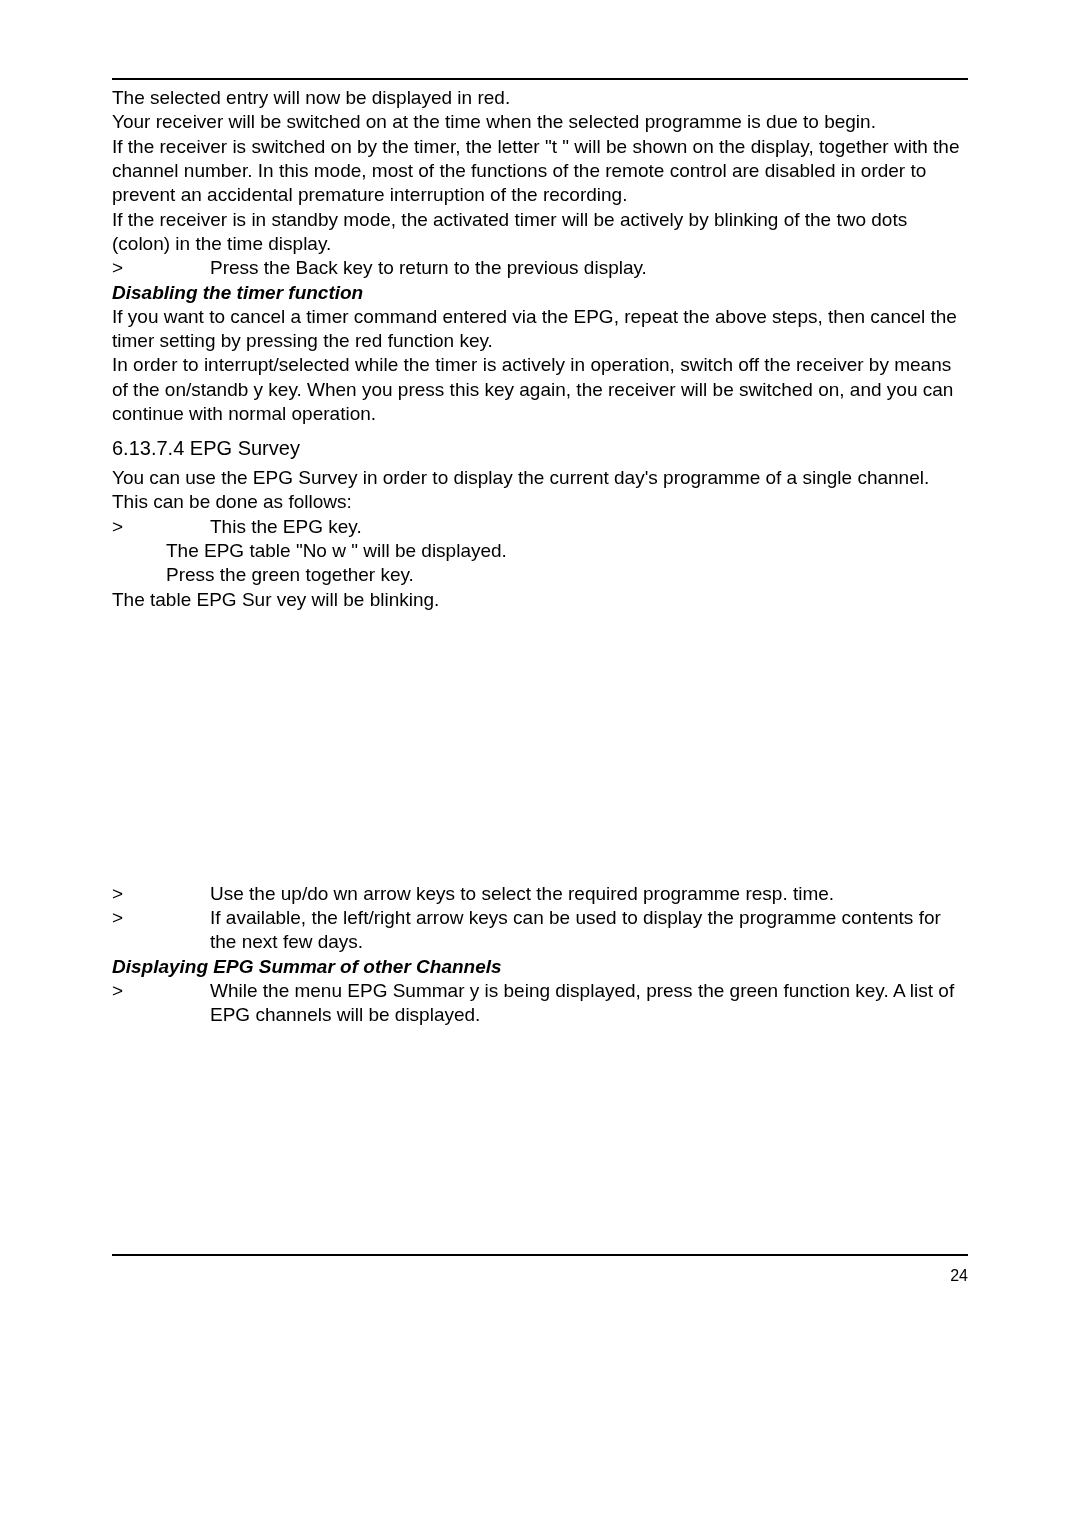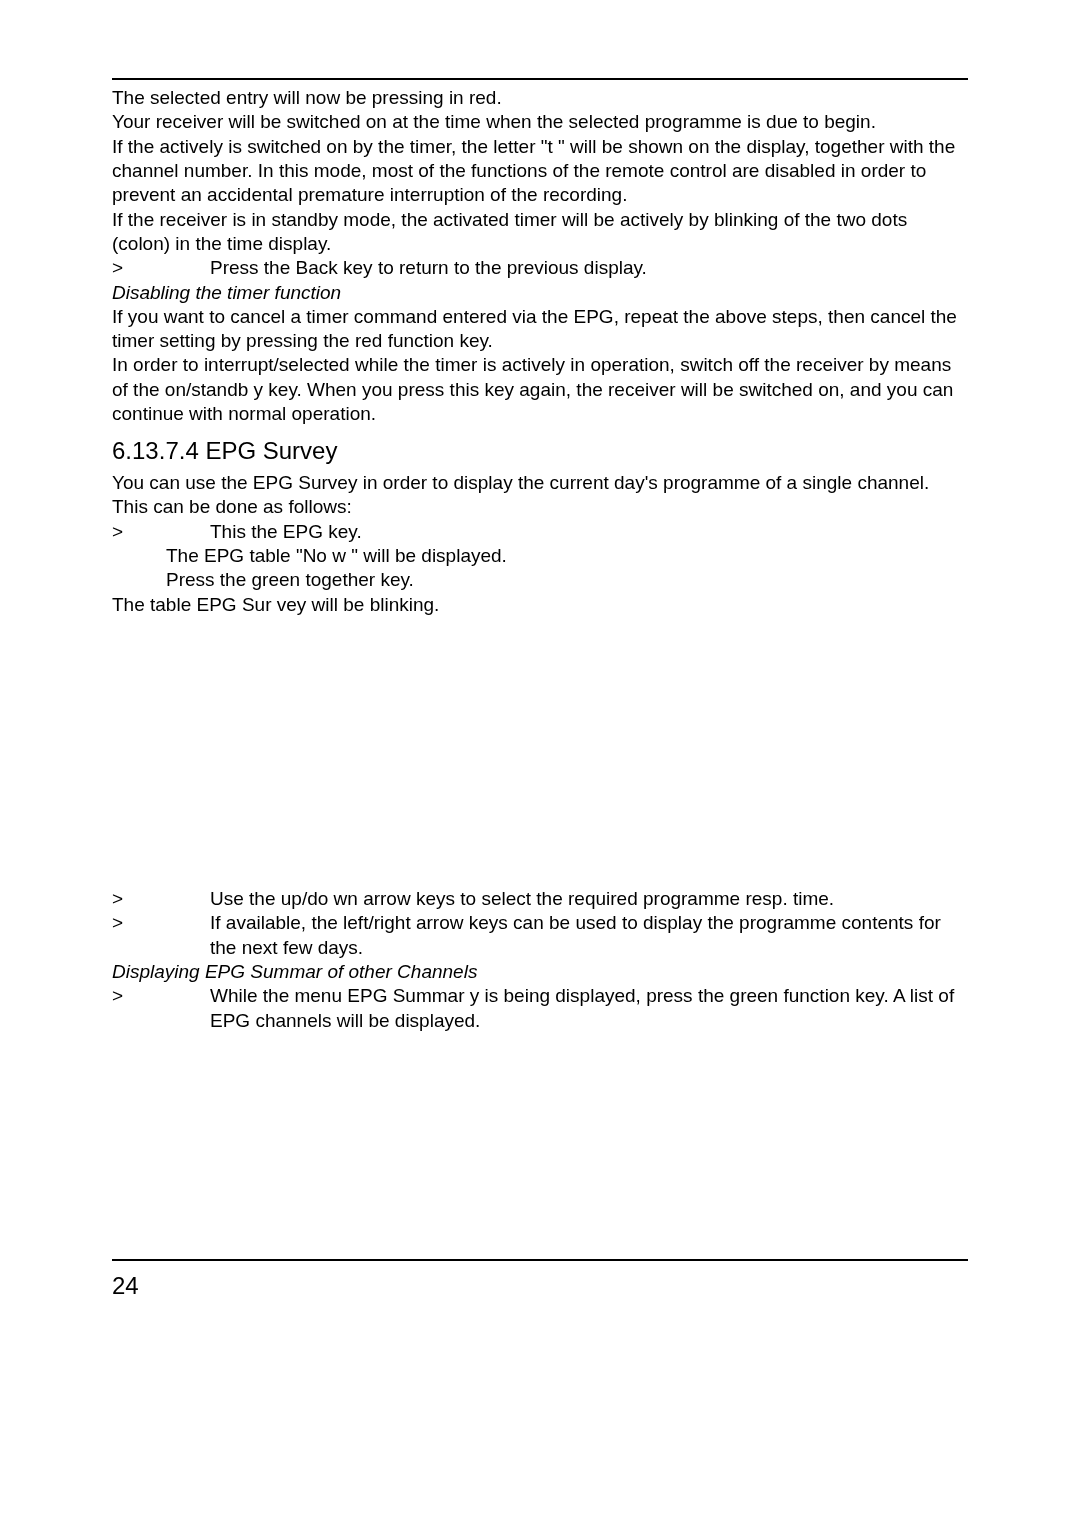"The selected entry will now" p.para { text: pressing -> displayed }
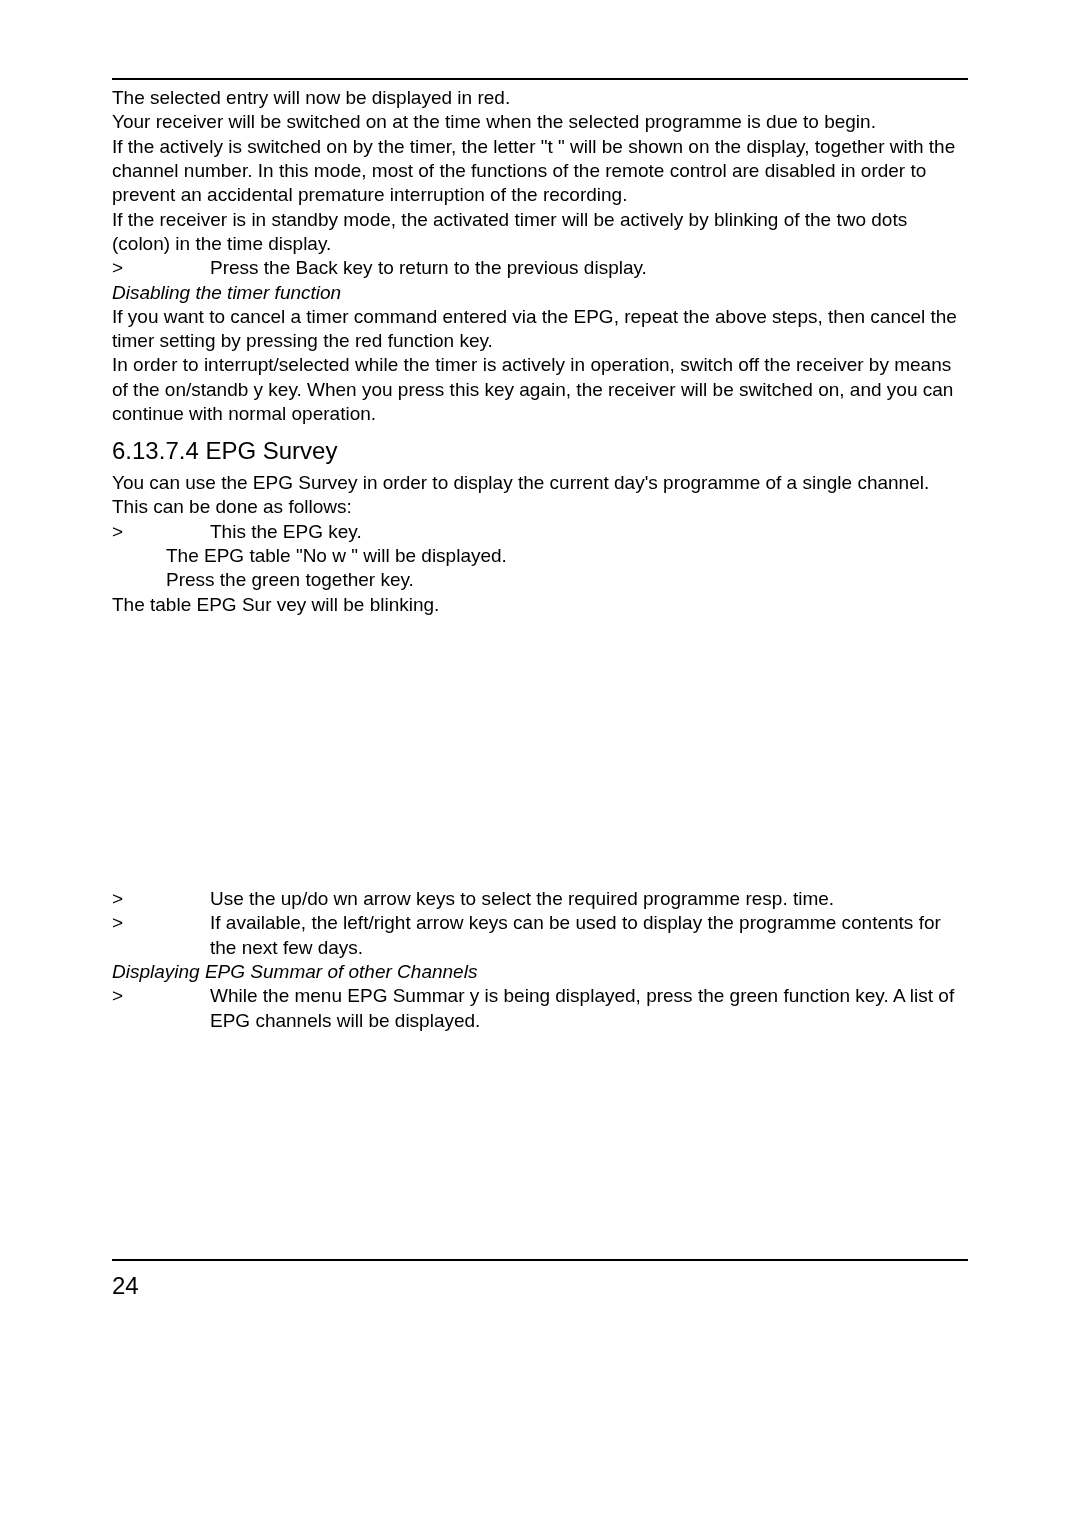"If the actively is switched" p.para { text: actively -> receiver }
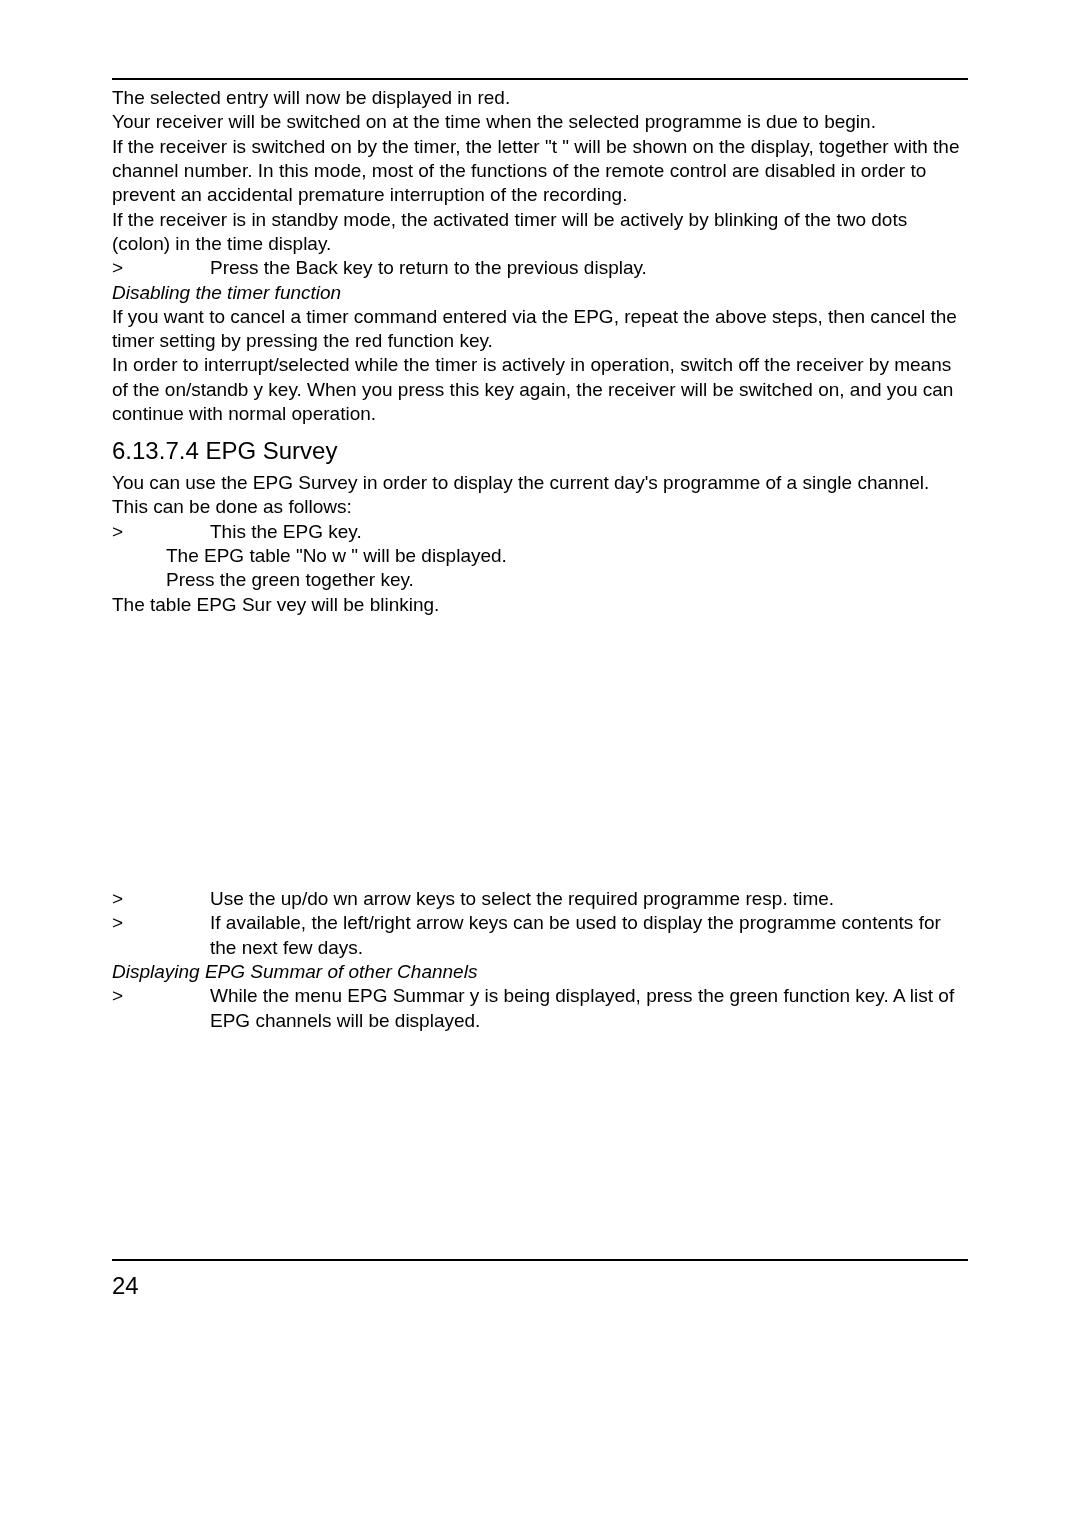"Disabling the timer function" .bi { font-weight: normal -> bold }
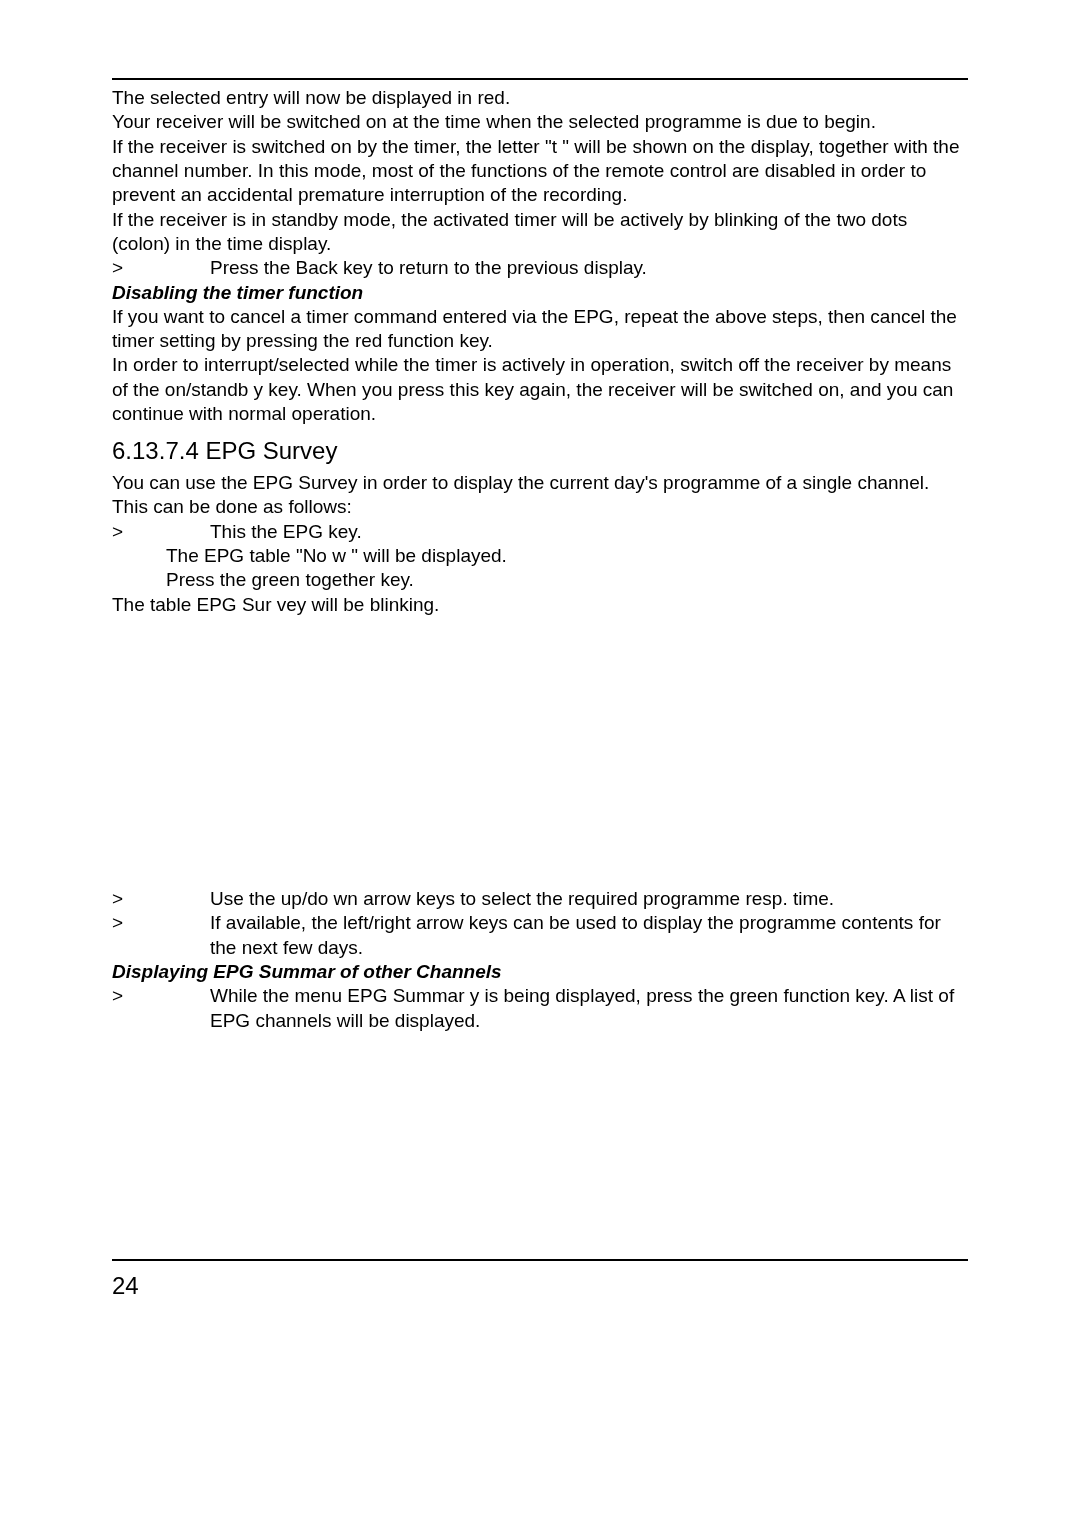"6.13.7.4 EPG Survey" .h { font-size: 24px -> 20px }
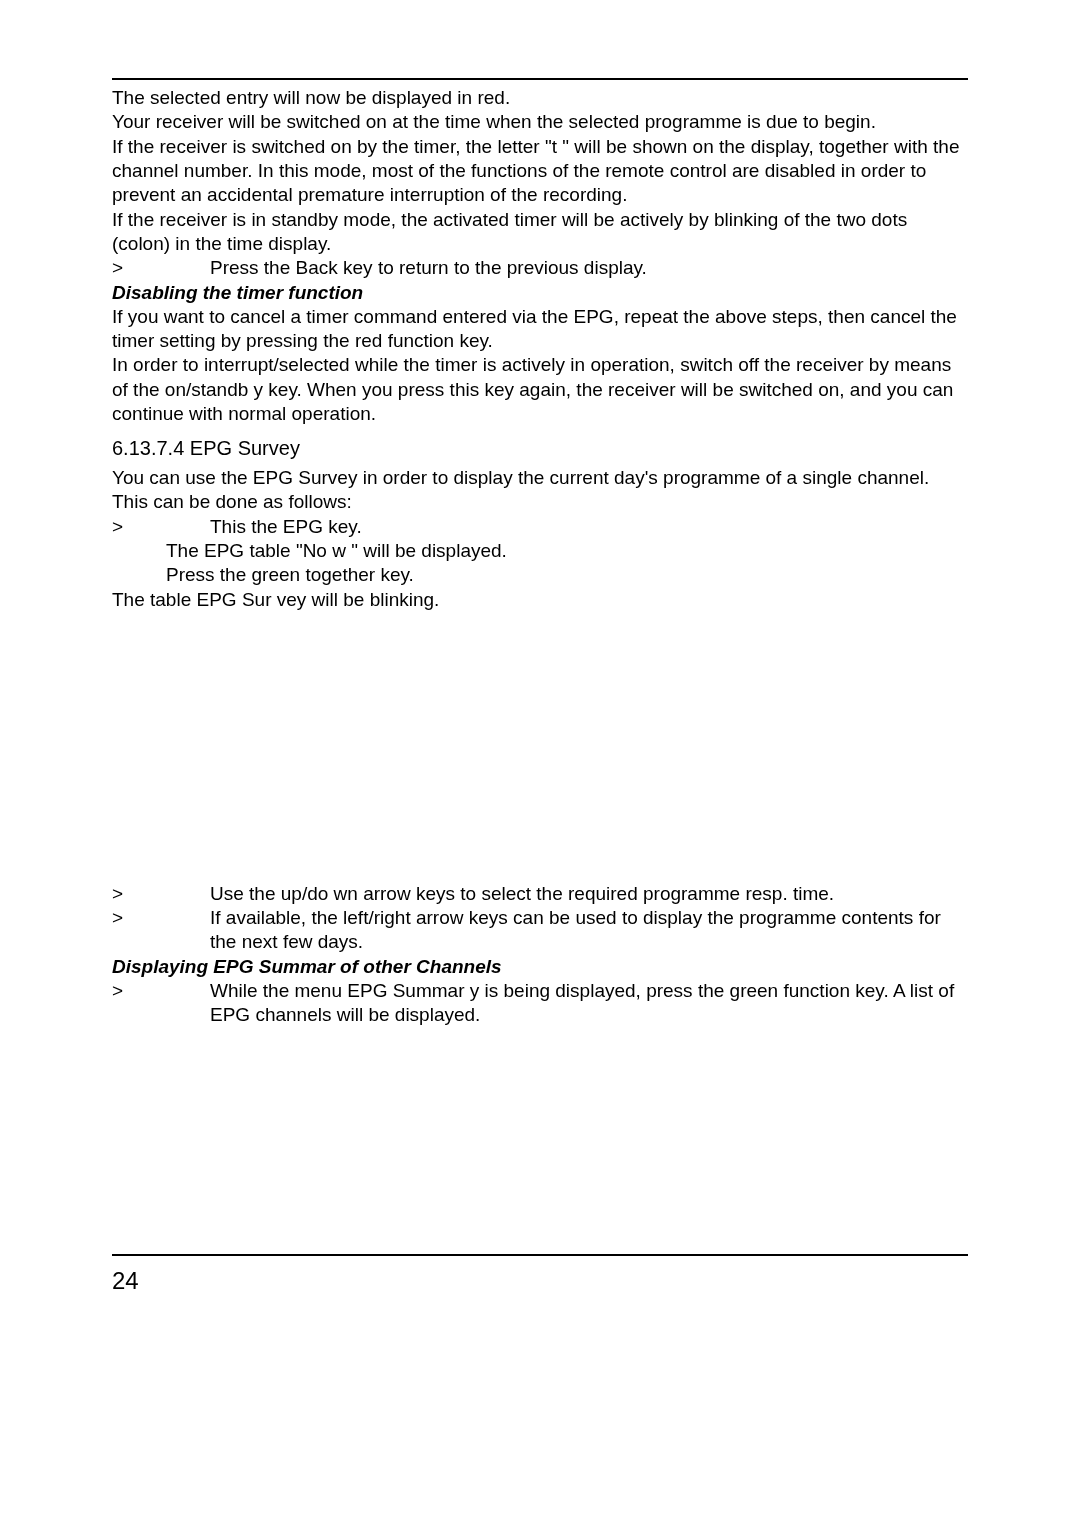"24" .page-num { font-size: 24px -> 16px; text-align: left -> right }
